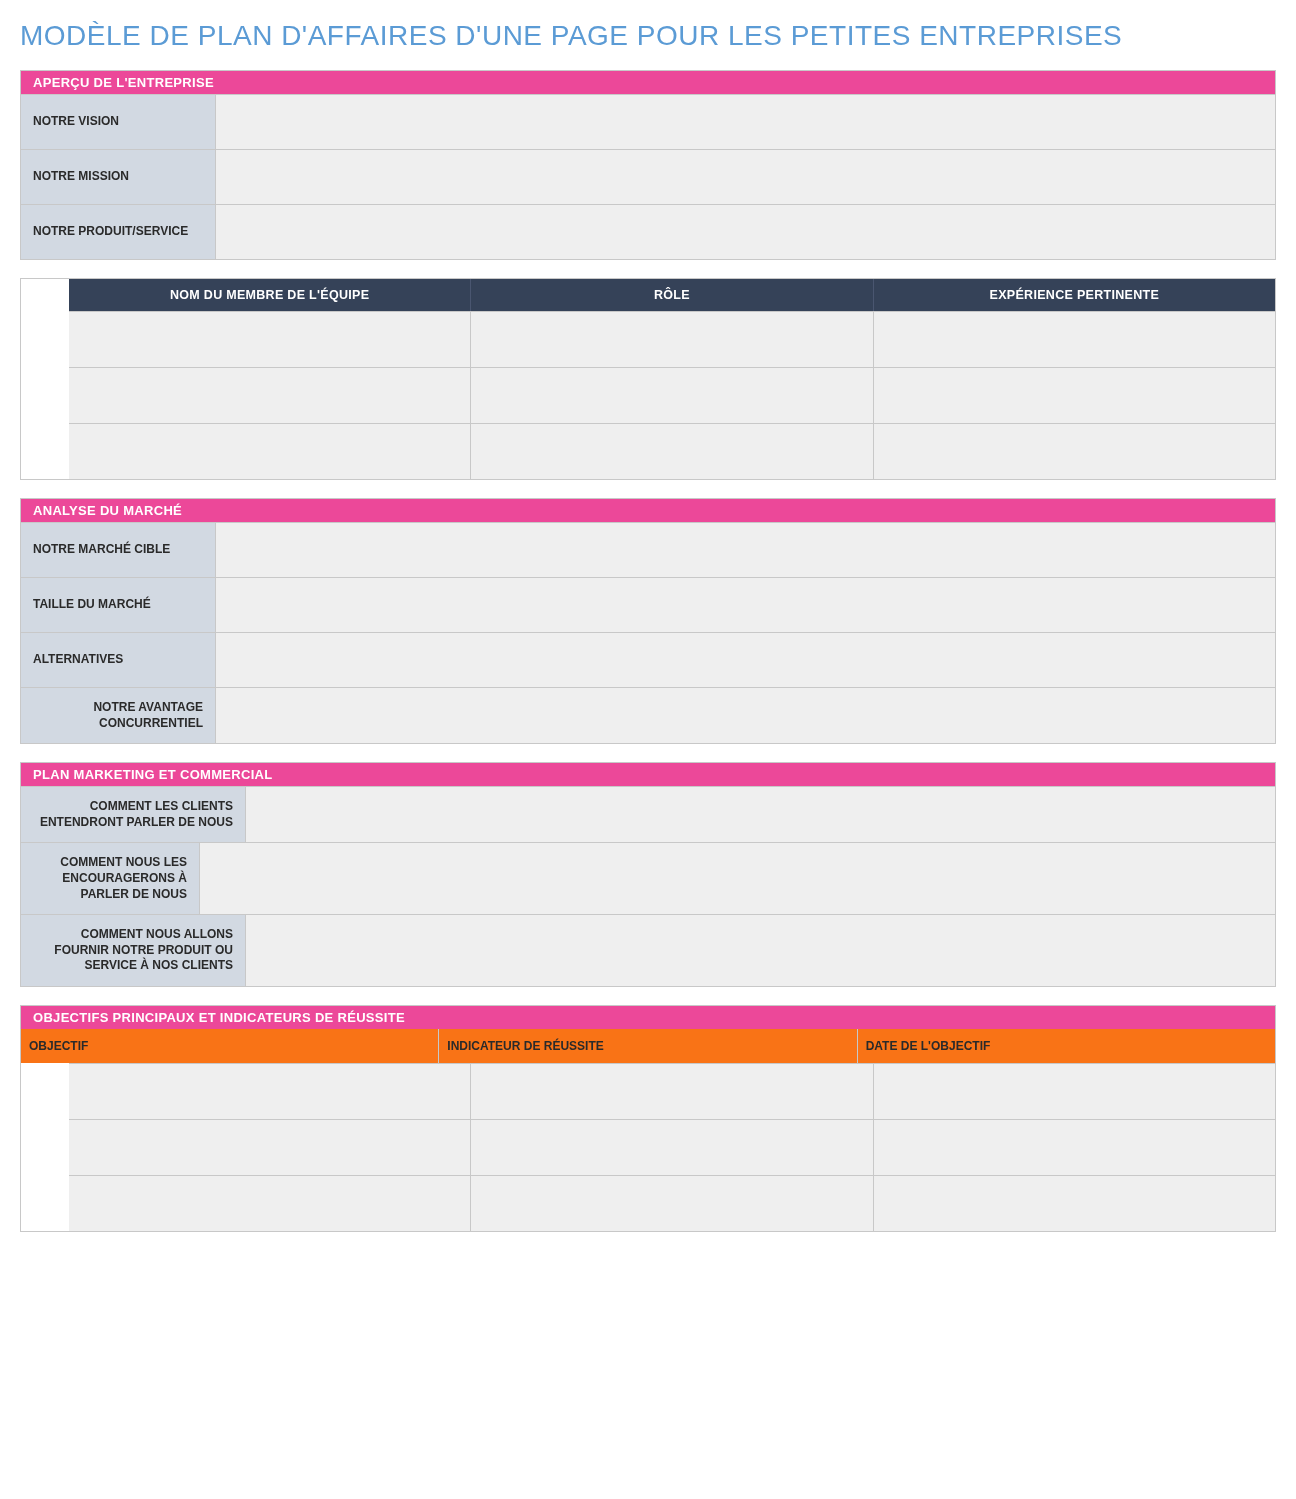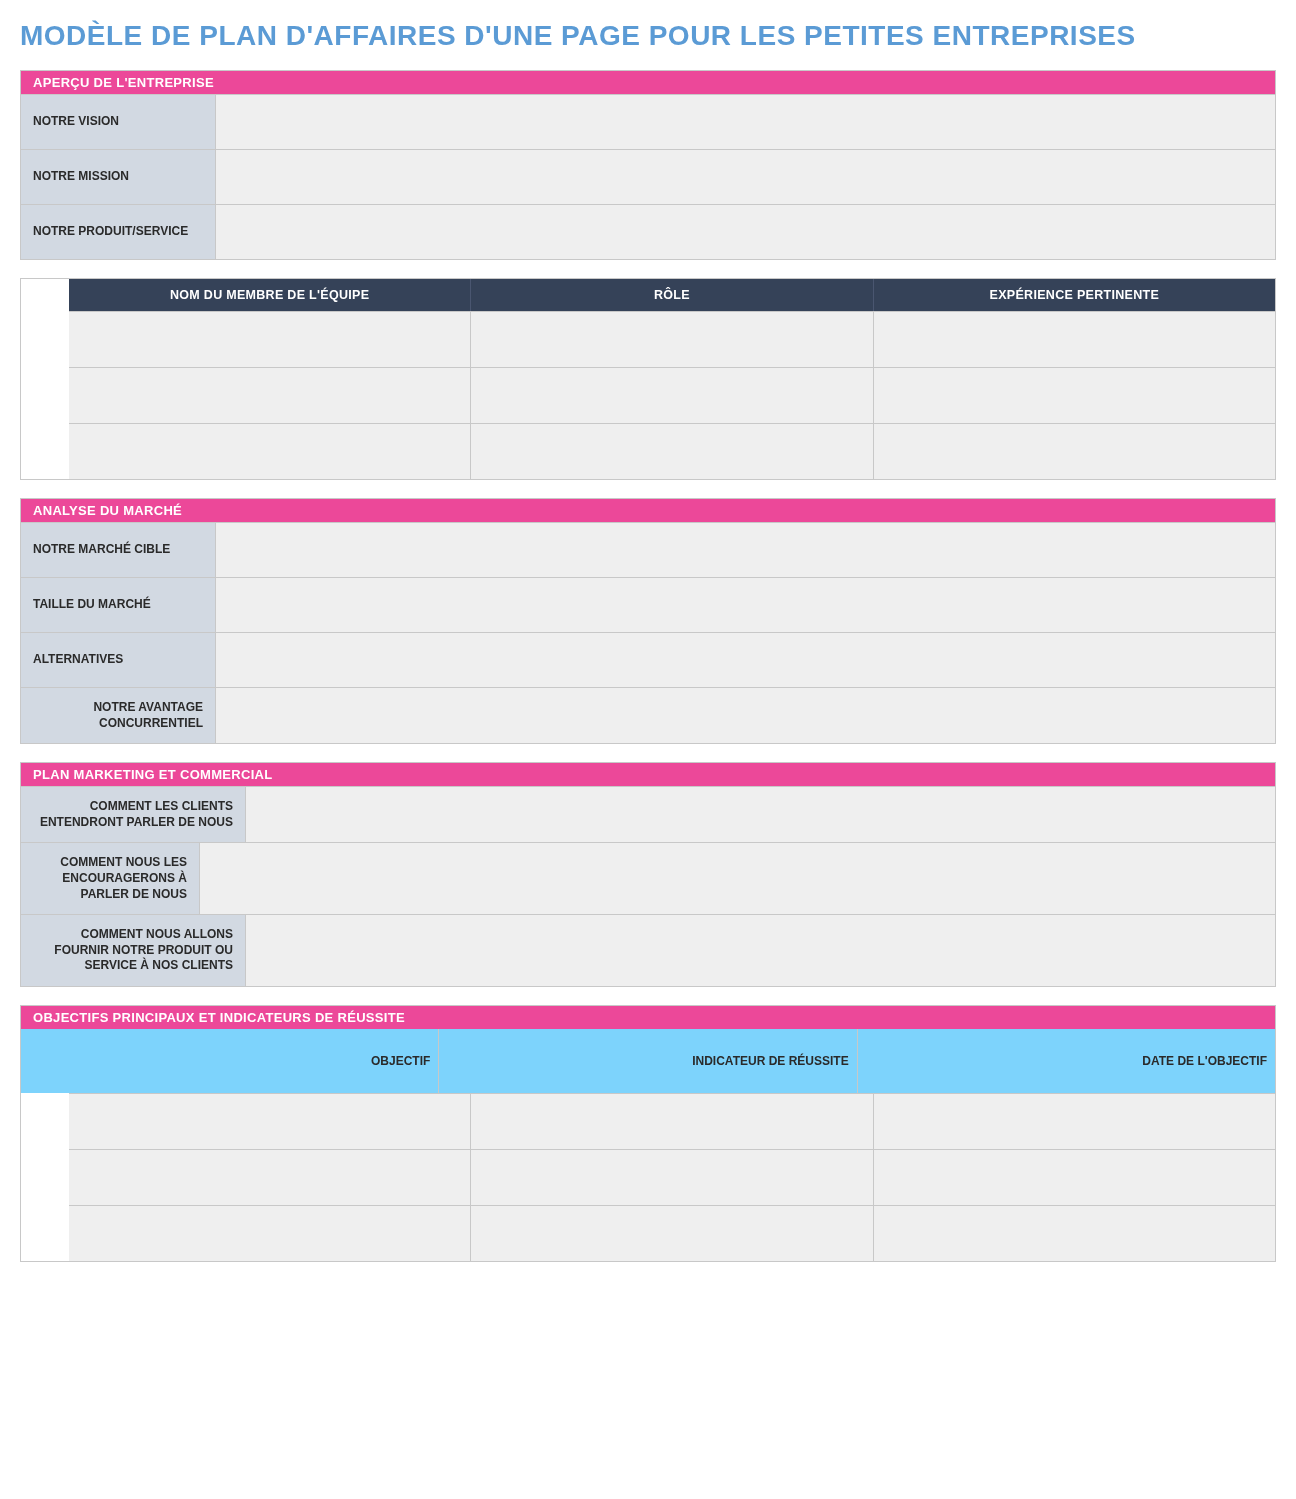"MODÈLE DE PLAN D'AFFAIRES D'UNE" .page-title { font-weight: bold -> normal }
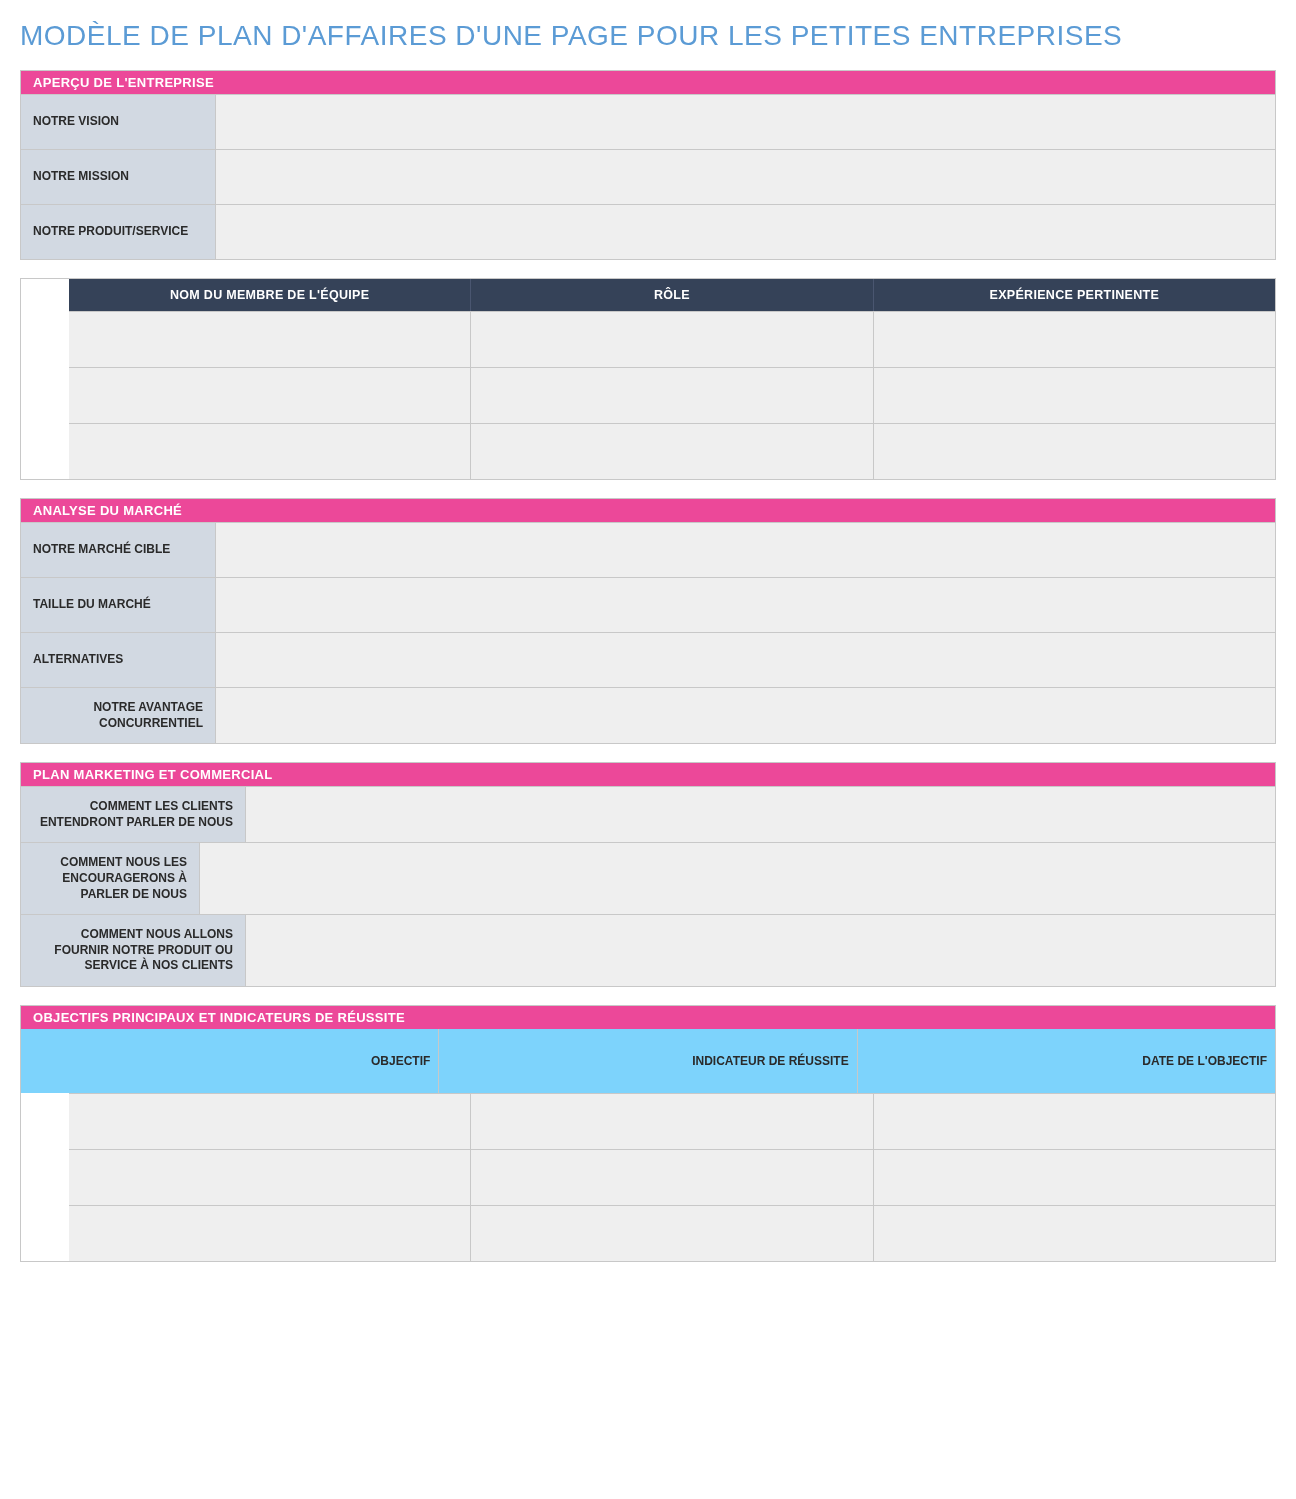"OBJECTIF" .subhead-cell { background: #7dd3fc -> #f97316; padding: 25px 8px -> 10px 8px; text-align: right -> left }
